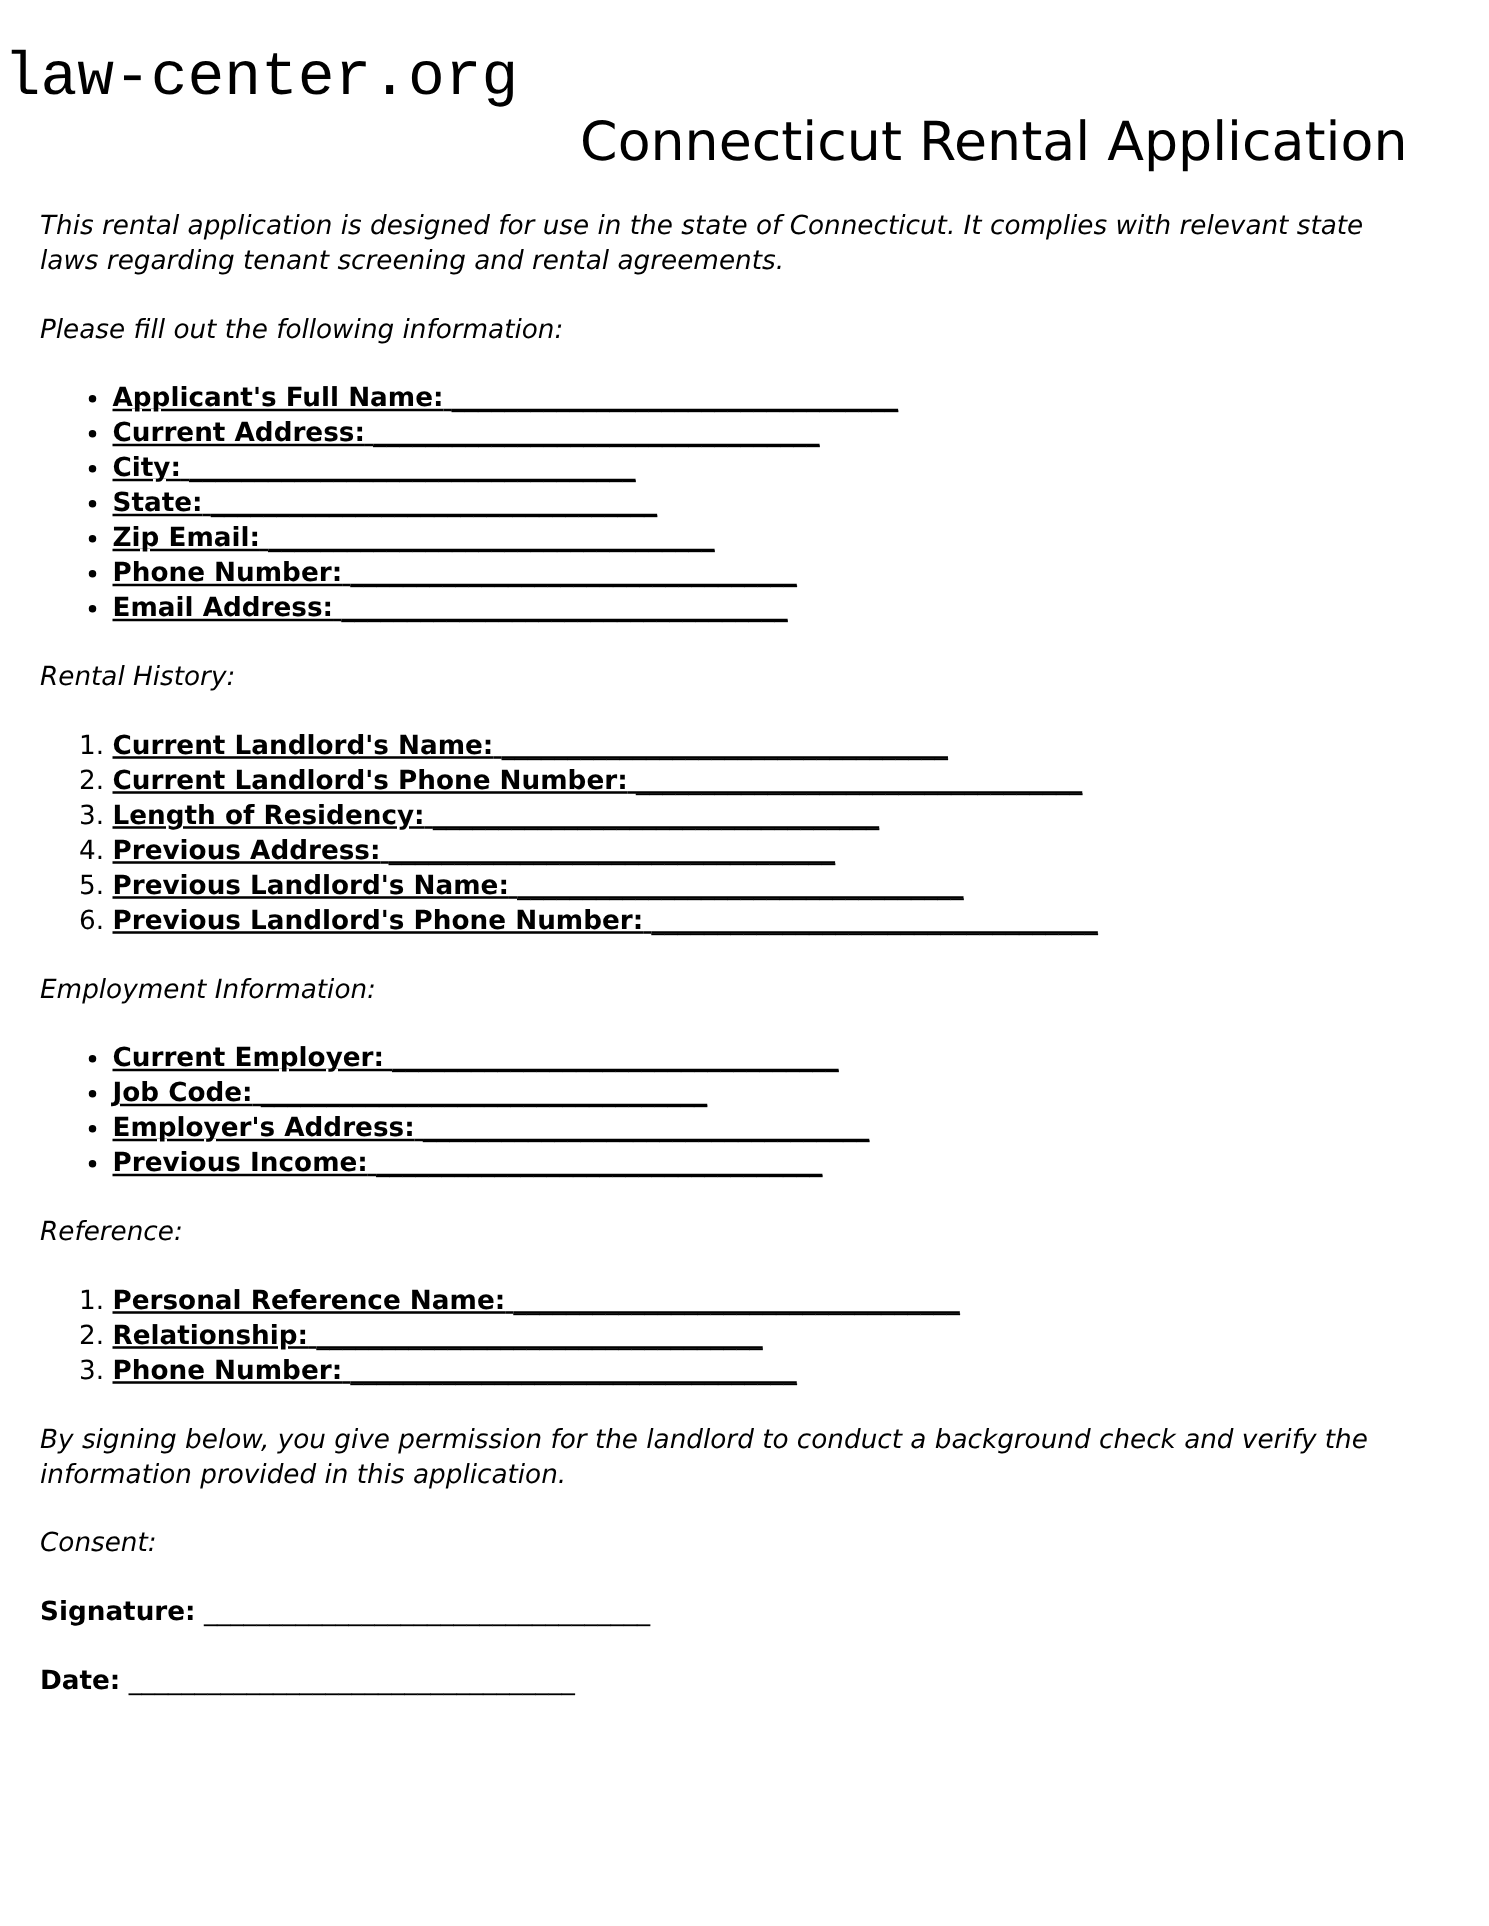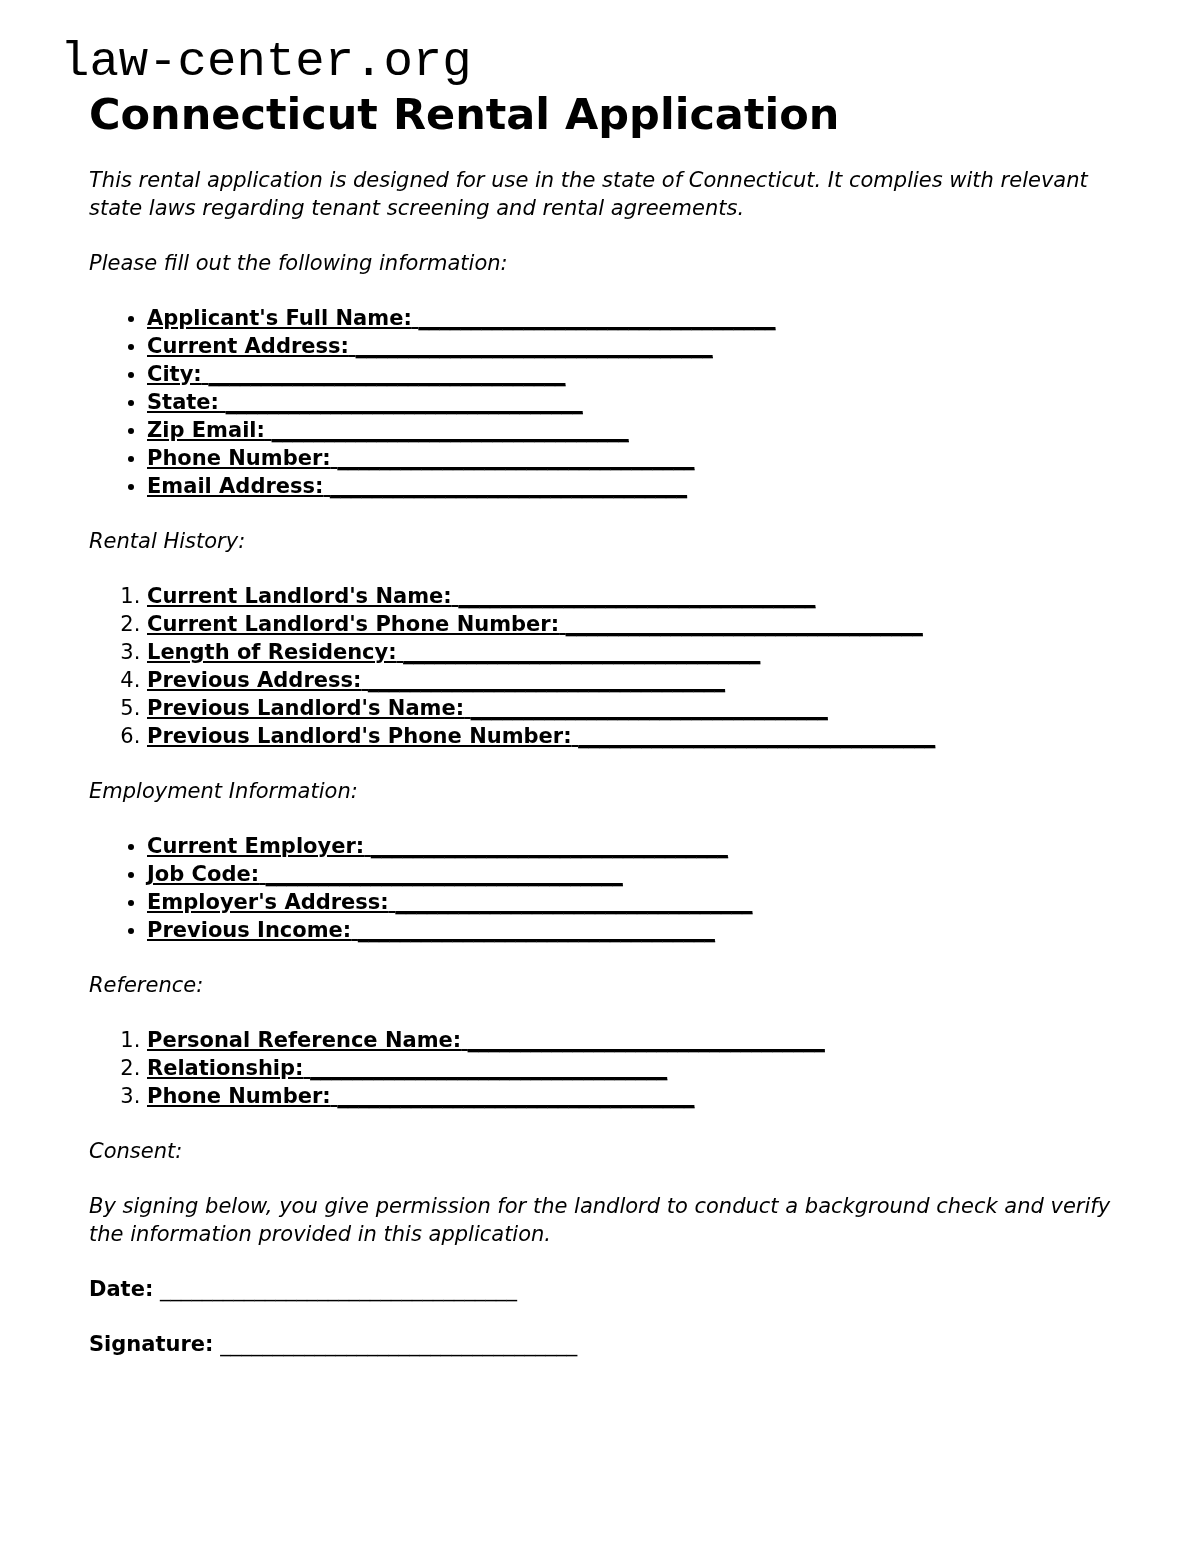"law-center.org" .page { padding: 38px 65px 0 89px -> 38px 65px 0 32px }
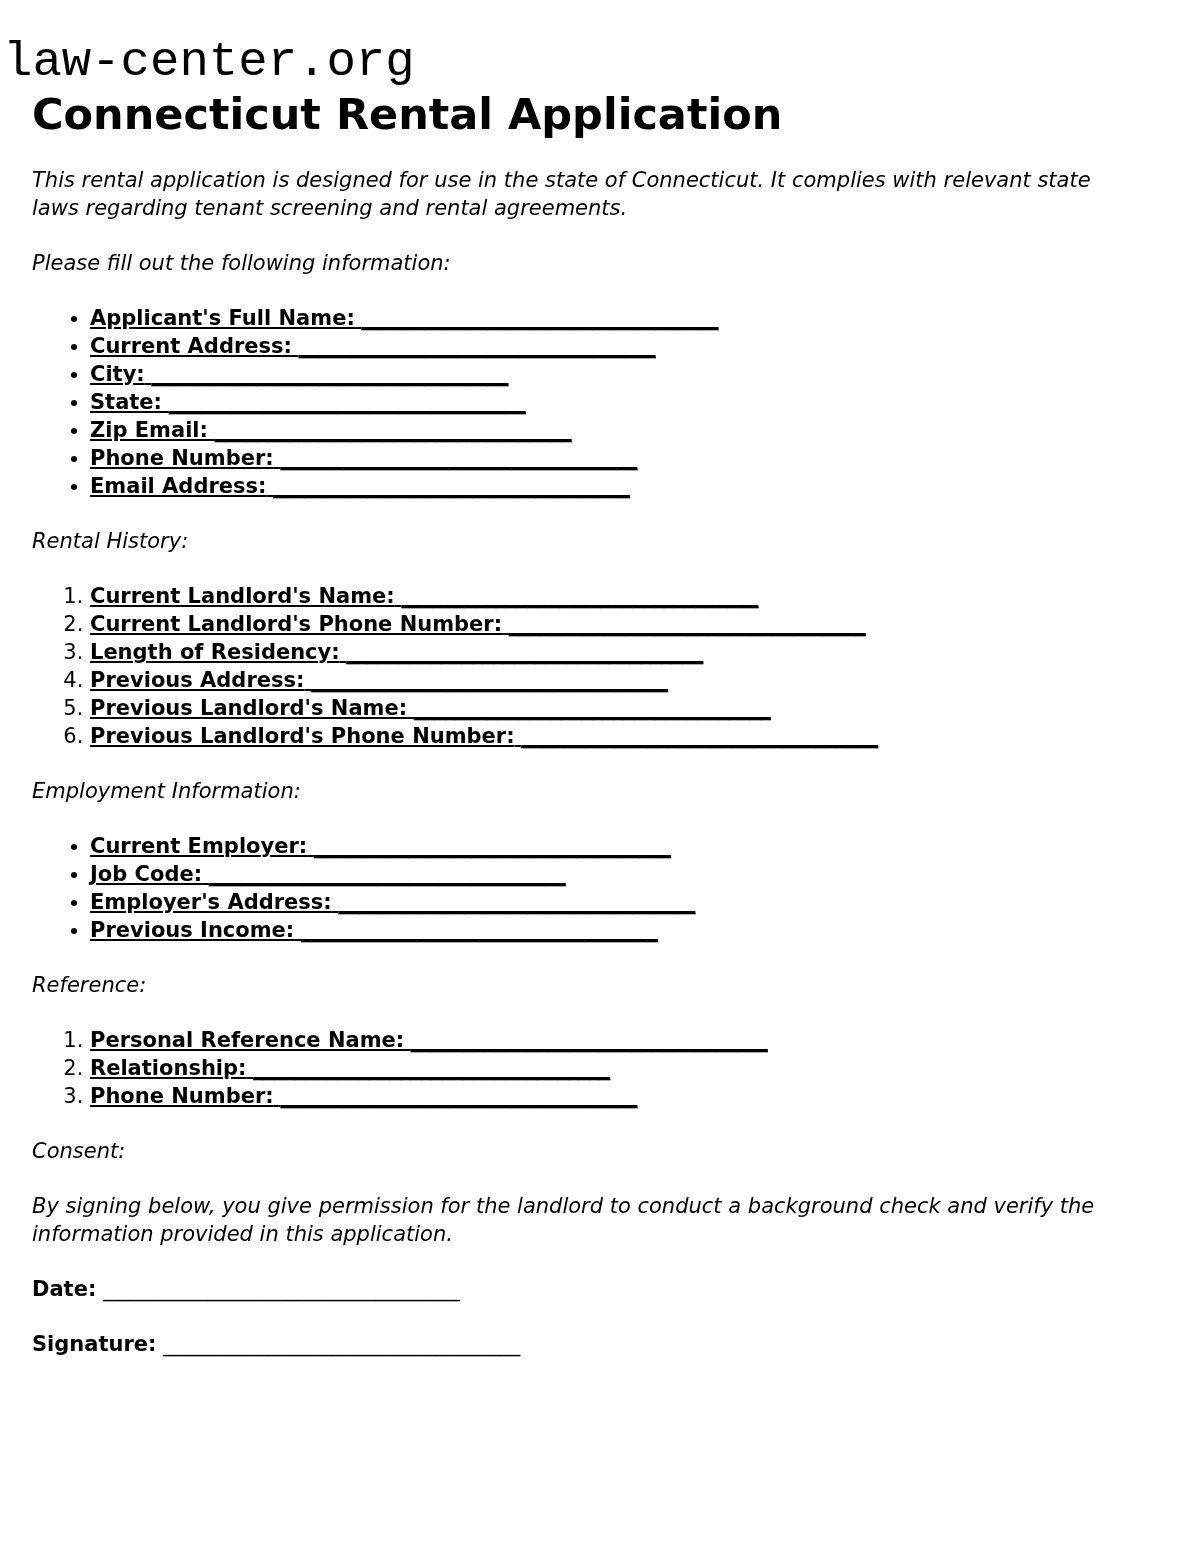"Connecticut Rental Application" h1.doc-title { font-weight: bold -> normal; text-align: none -> right }
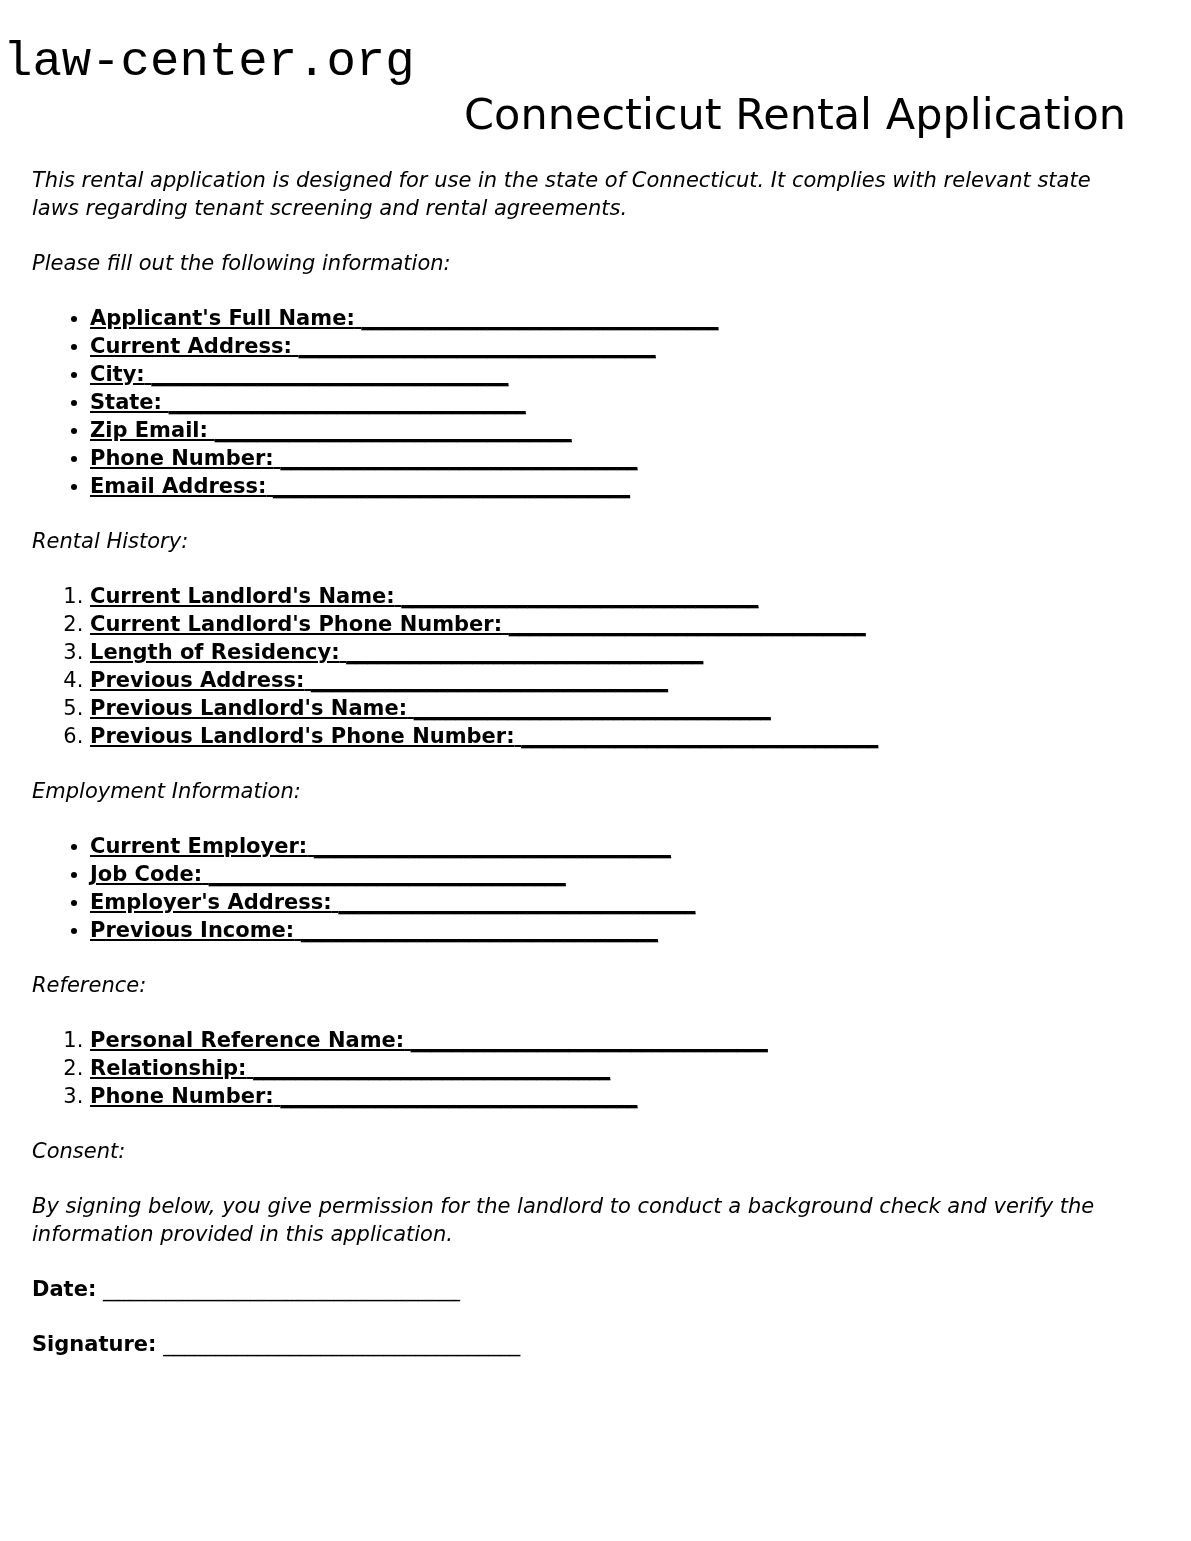"Consent:" p.para { order: before "By signing below, you give" -> after "By signing below, you give" }
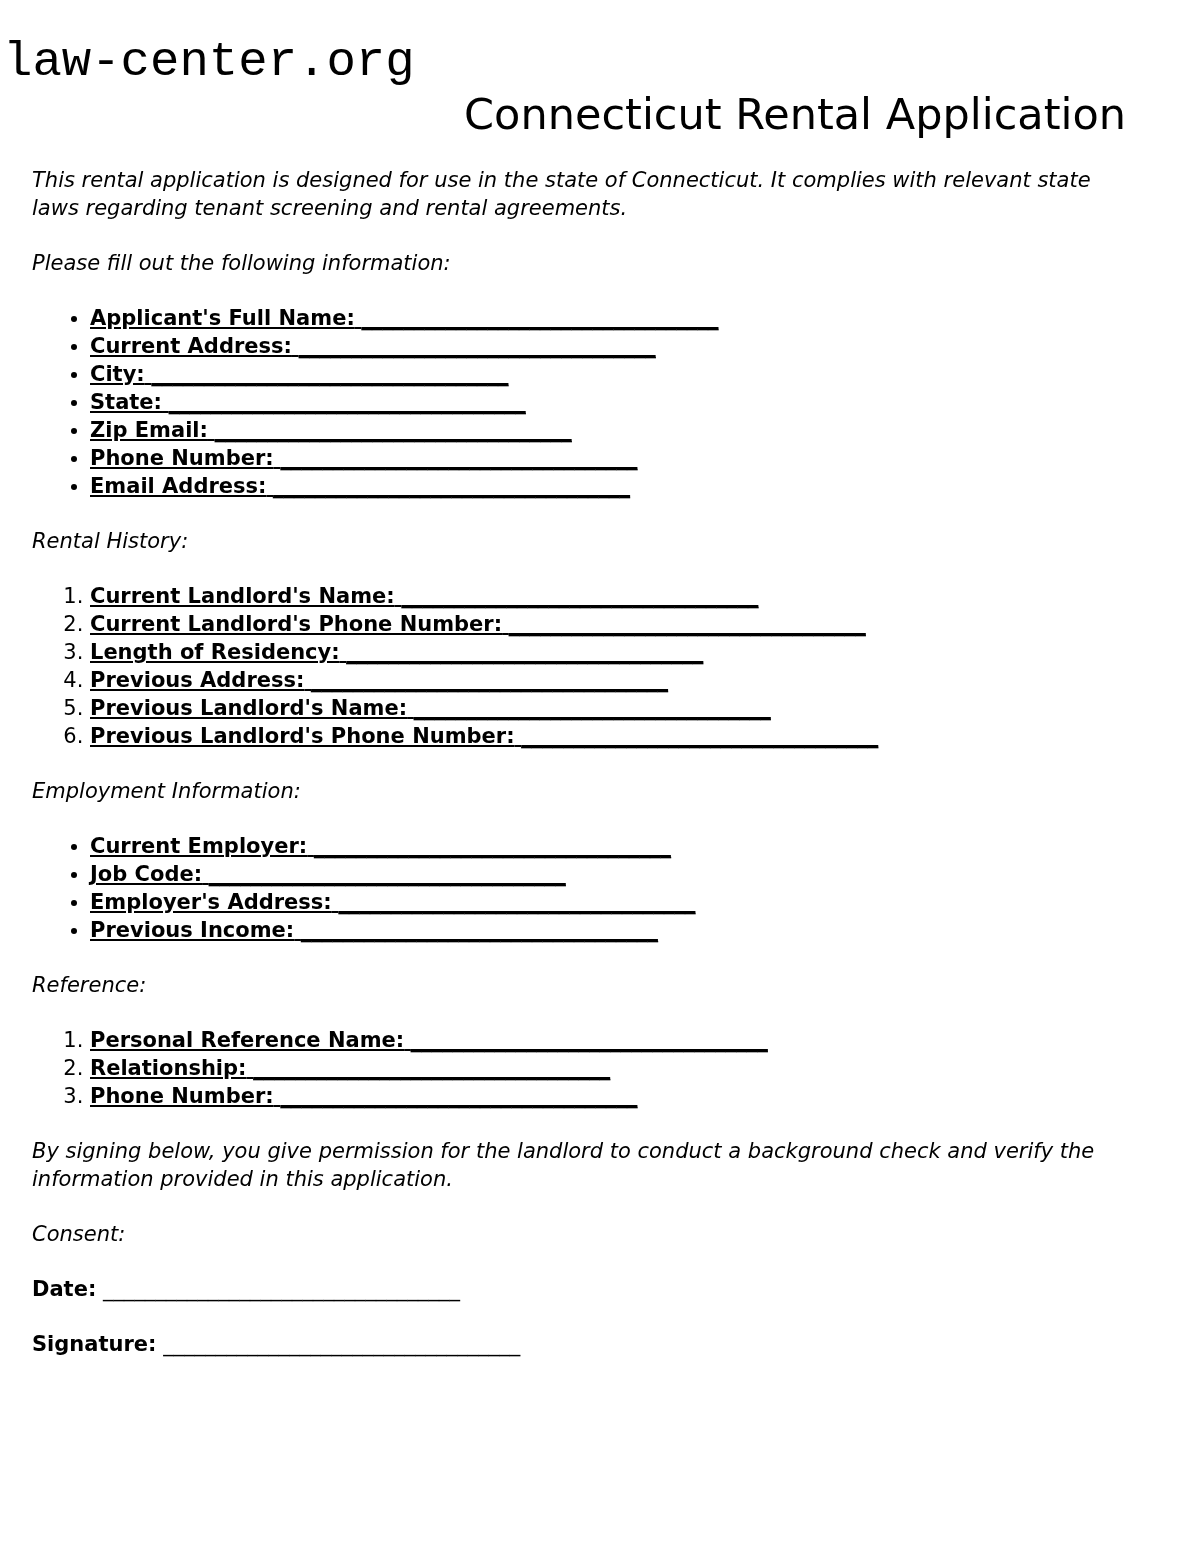"Date: __________________________________" p.sign-line { order: before "Signature:" -> after "Signature:" }
